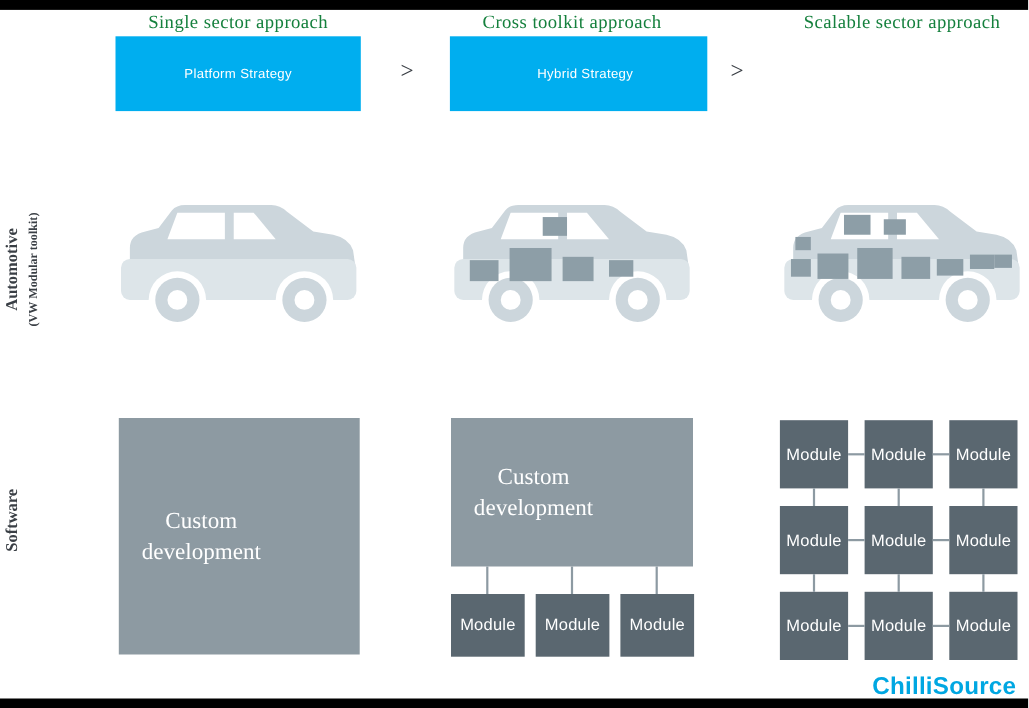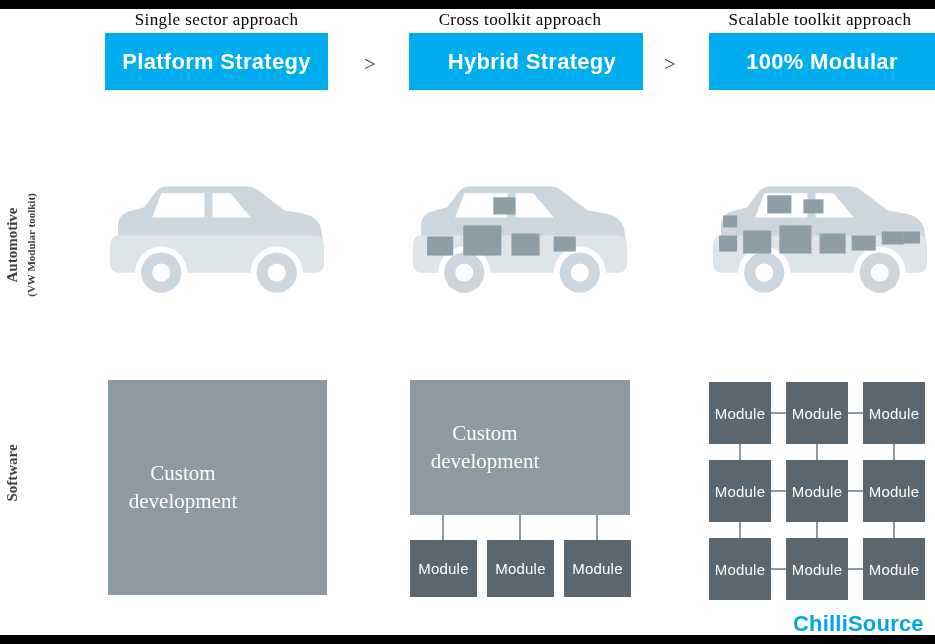"Single sector approach" .col-header { color: #000000 -> #15803d }
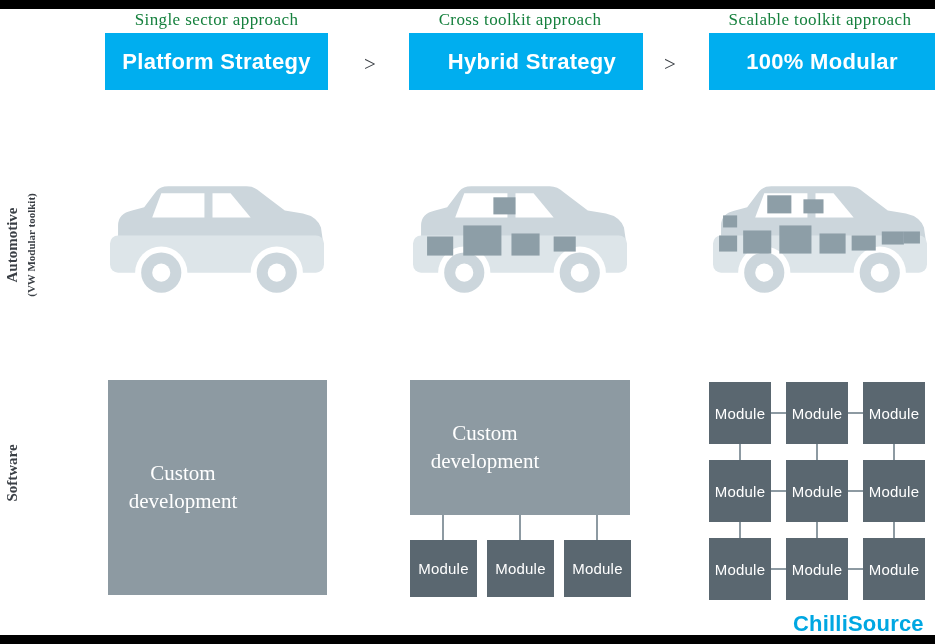"Scalable toolkit approach" div.col-header { text: toolkit -> sector }
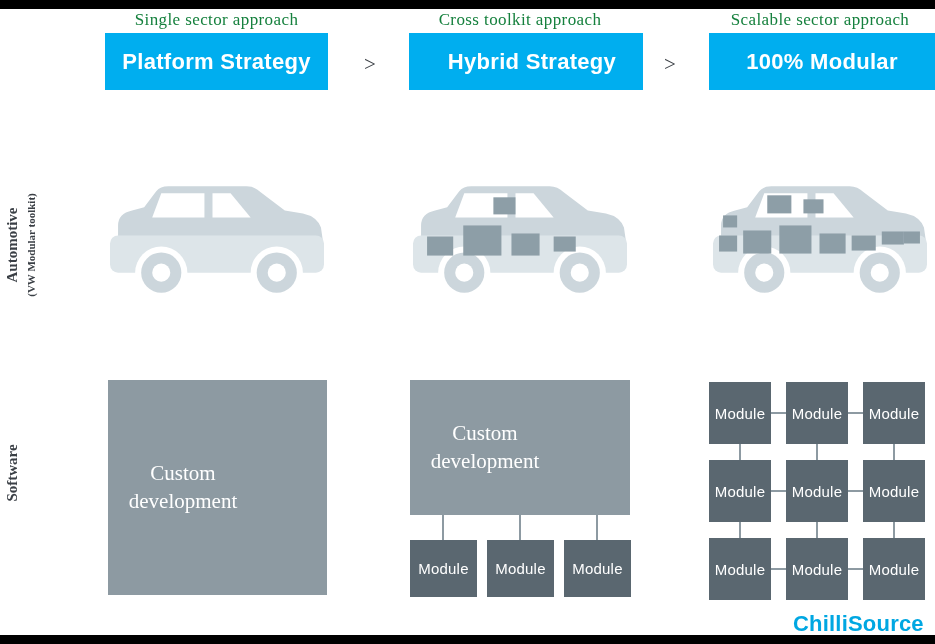"Platform Strategy" .banner { font-size: 22px -> 12px; font-weight: bold -> normal; height: 57px -> 68px }
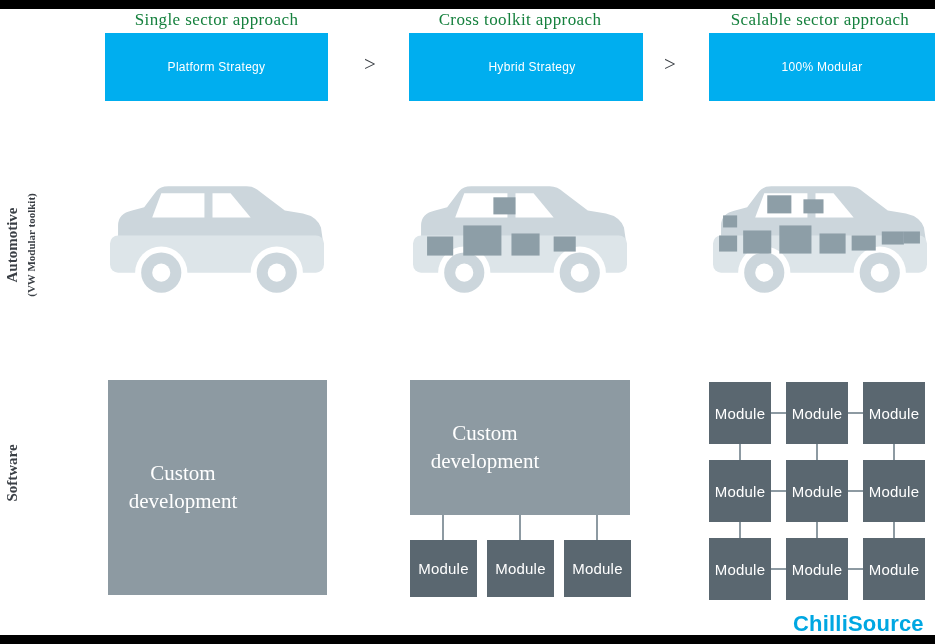"100% Modular" div.banner { html: <div>100% Modular</div> -> none }
